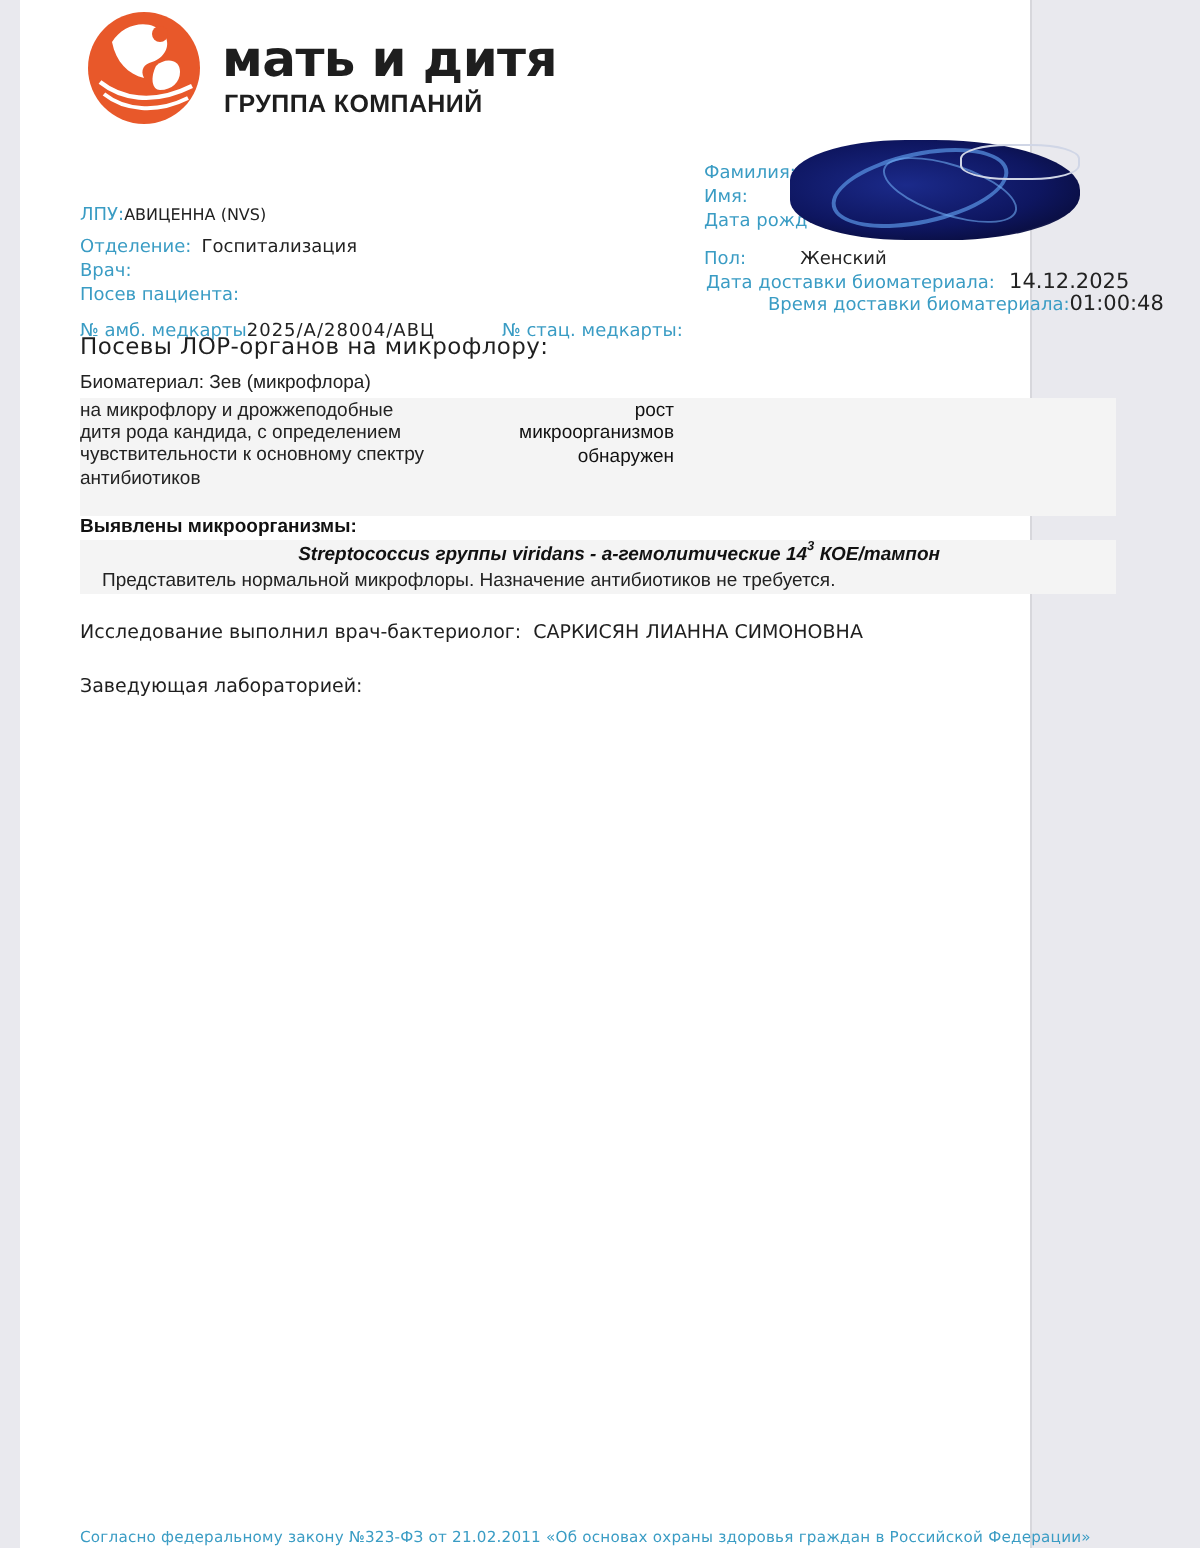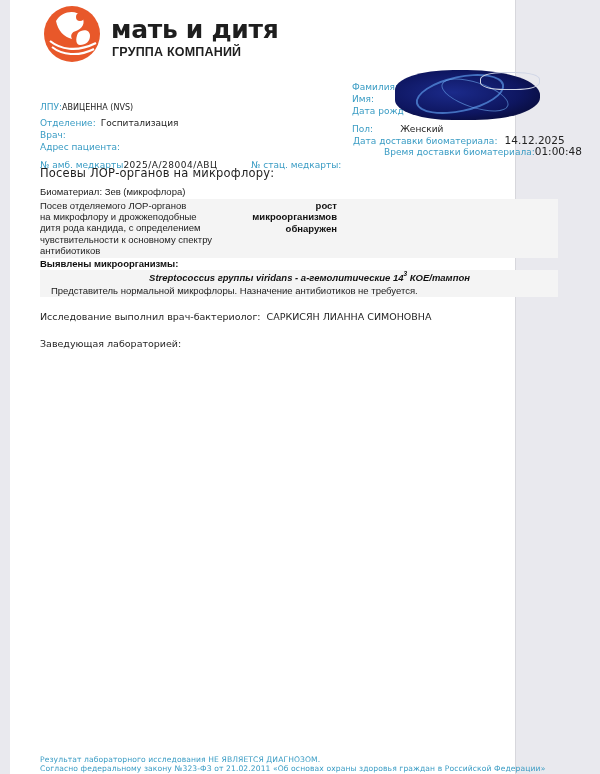"Адрес пациента:" span.lbl { text: Адрес -> Посев }
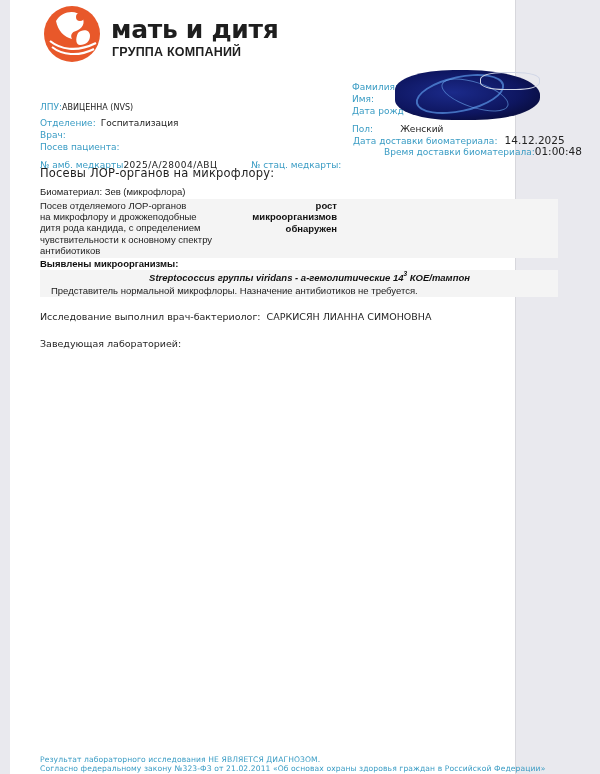"Посев отделяемого ЛОР-органов" div { html: <div>Посев отделяемого ЛОР-органов</div> -> none }
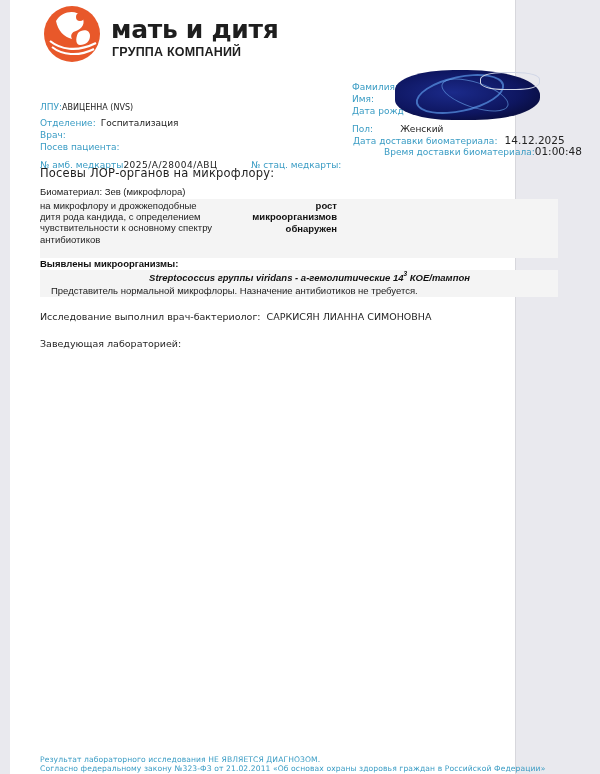"рост" .test-result { font-weight: bold -> normal }
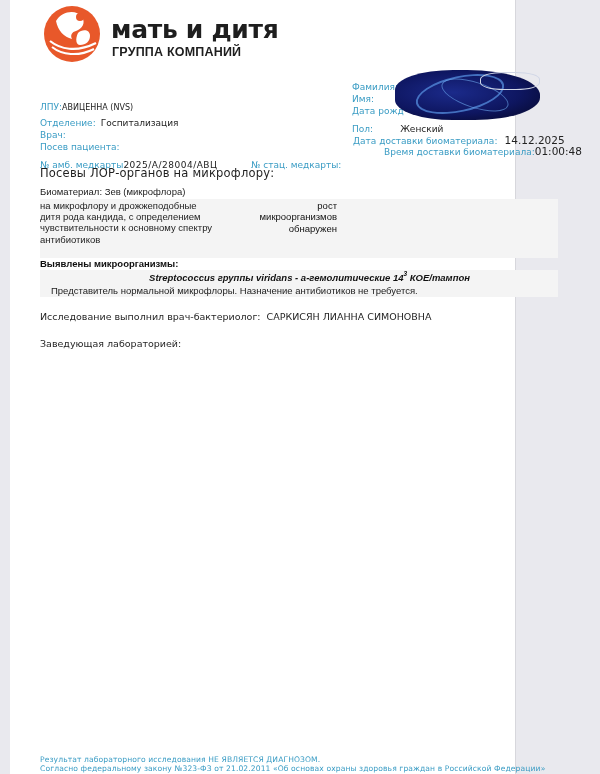"Результат лабораторного исследования НЕ" div.footer-line { html: <div>Результат лабораторного исследования НЕ ЯВЛЯЕТСЯ ДИАГНОЗОМ.</div> -> none }
